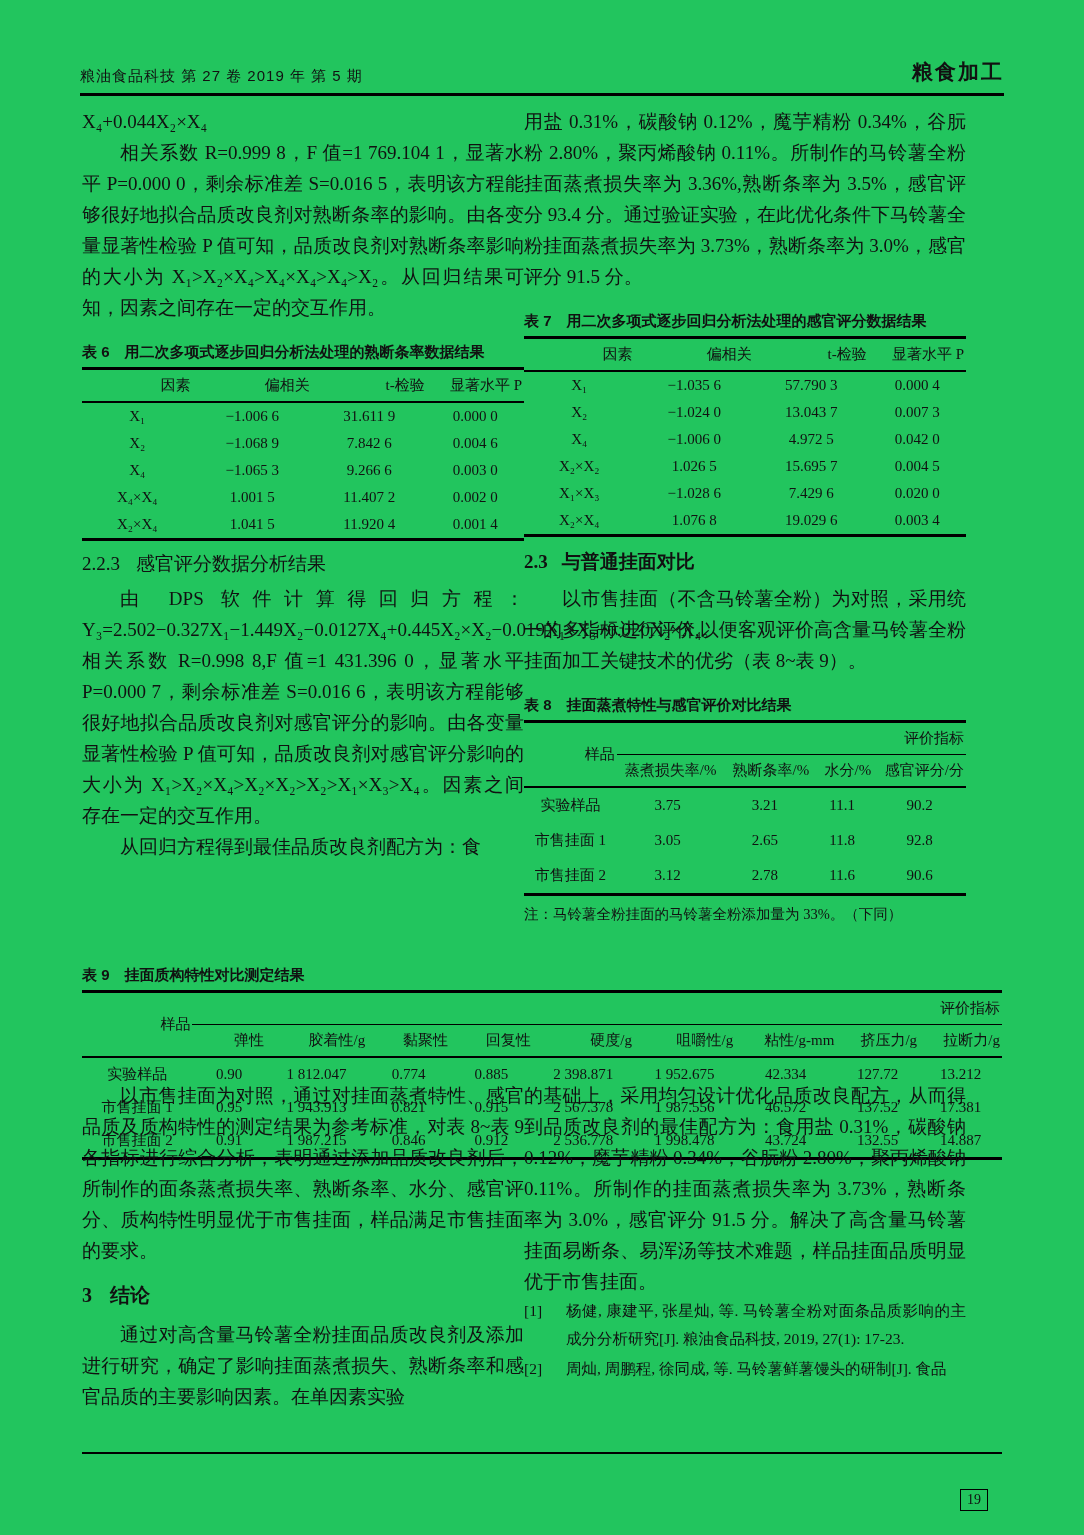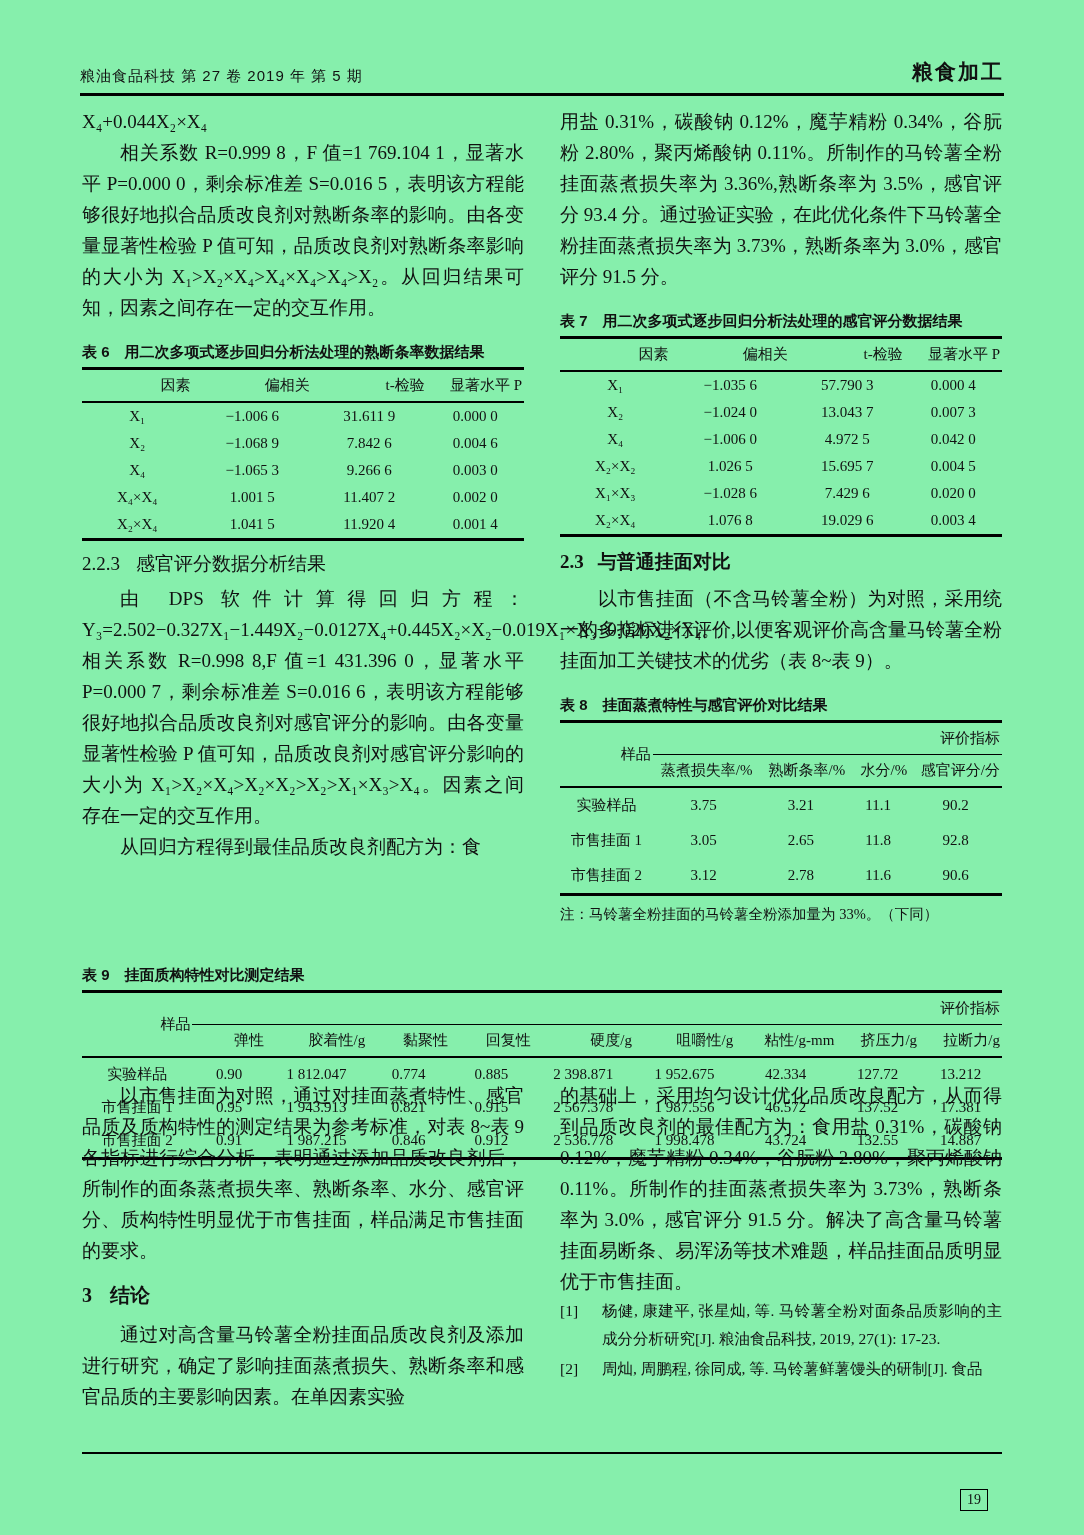"粮油食品科技 第 27 卷 2019" .page { background: #86efac -> #22c55e }
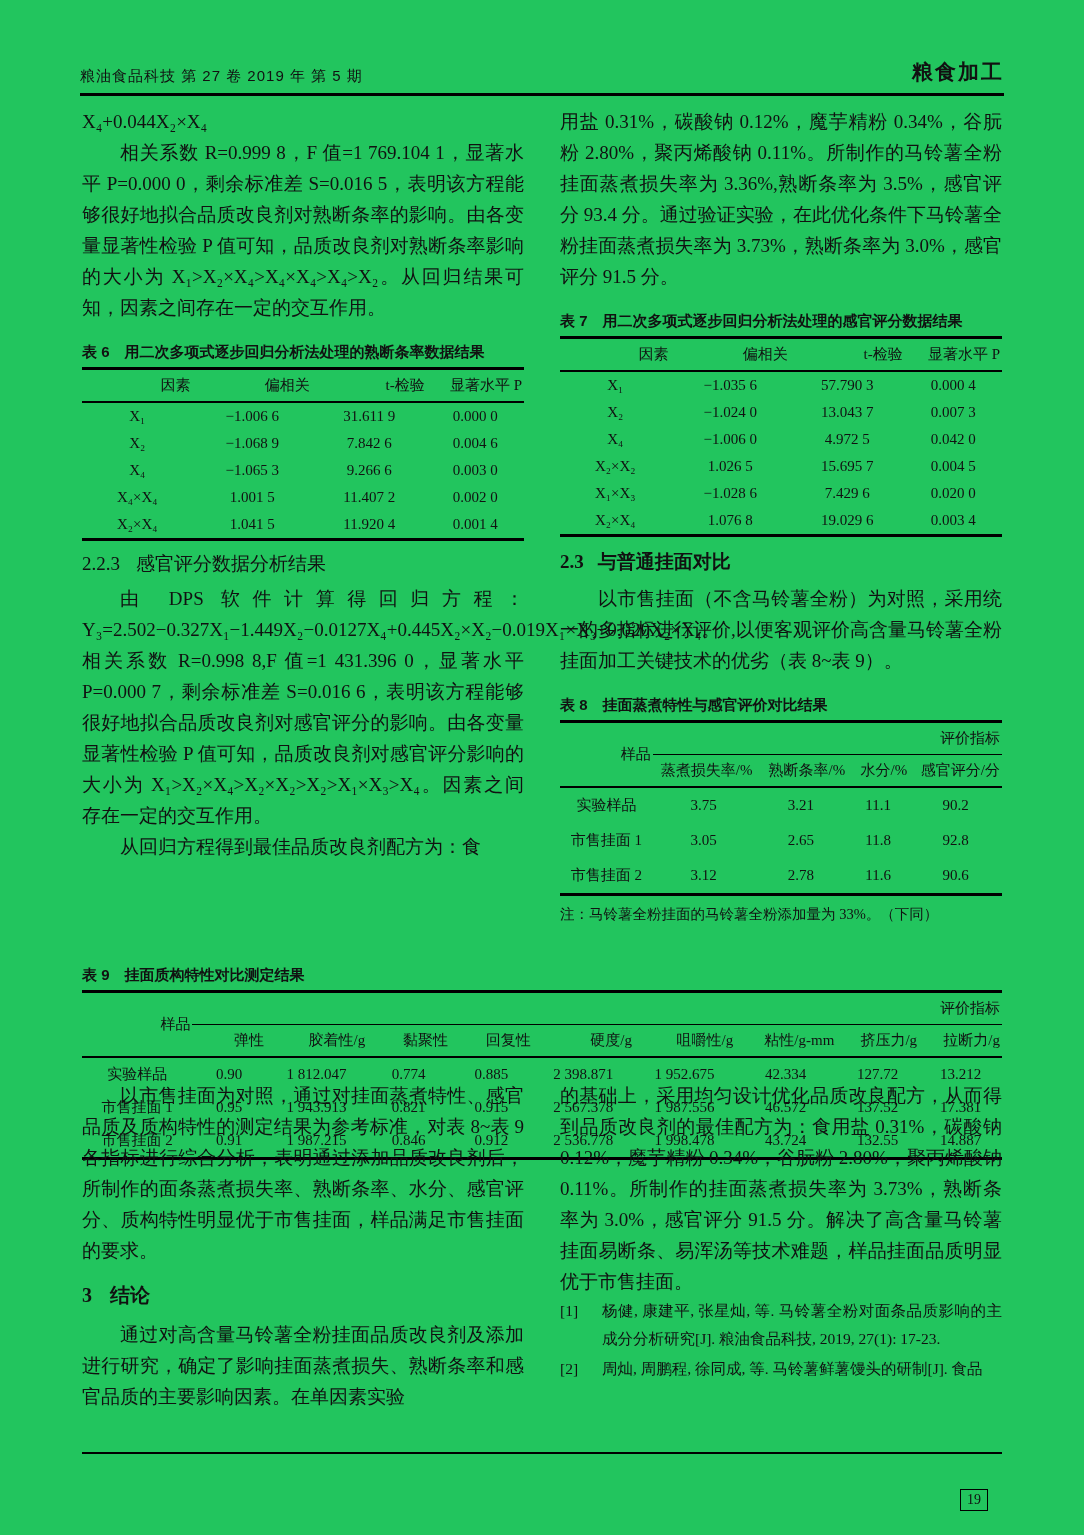"X₄+0.044X₂×X₄" .cols { gap: 36px -> none }
